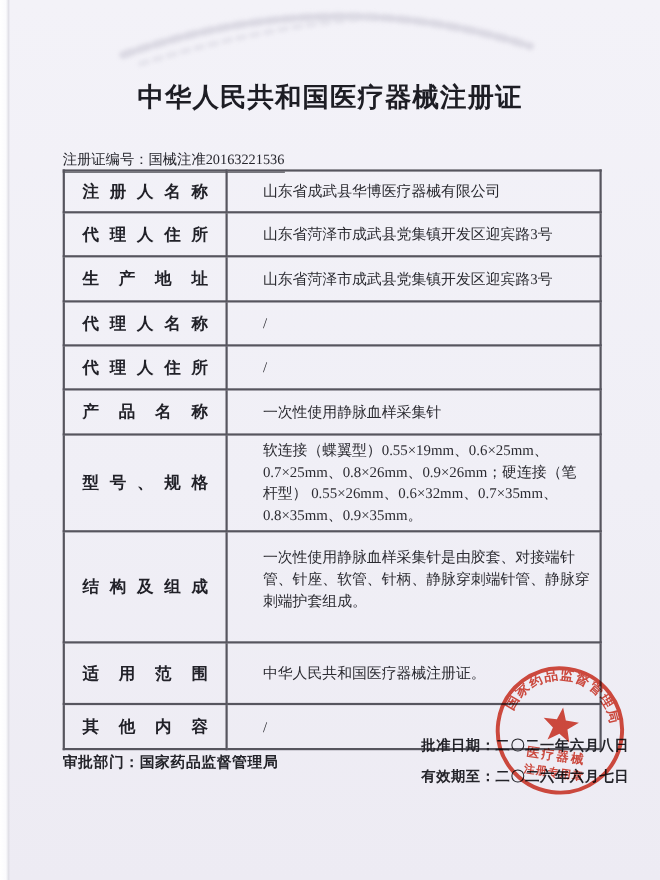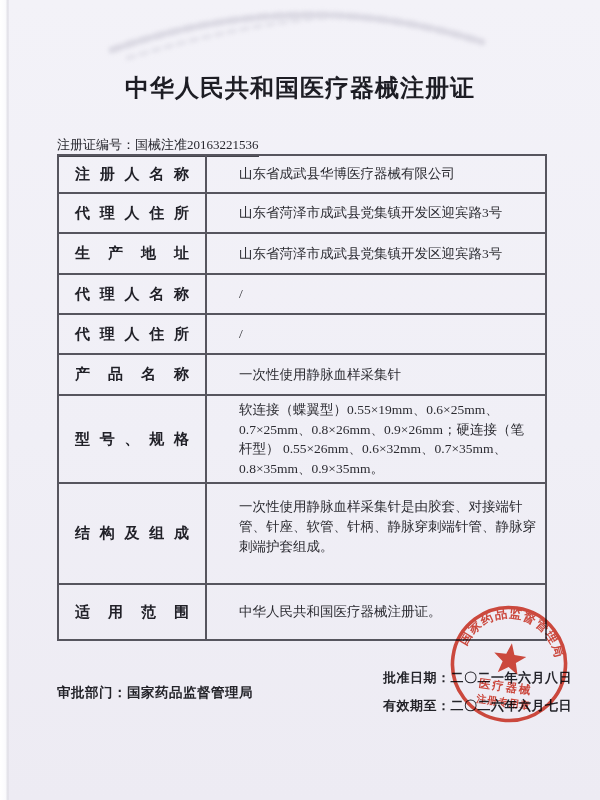"其他内容" tr.r11 { html: none -> <tr> <td> <span>其他内容</span> </td> <td>/</td> </tr> }
